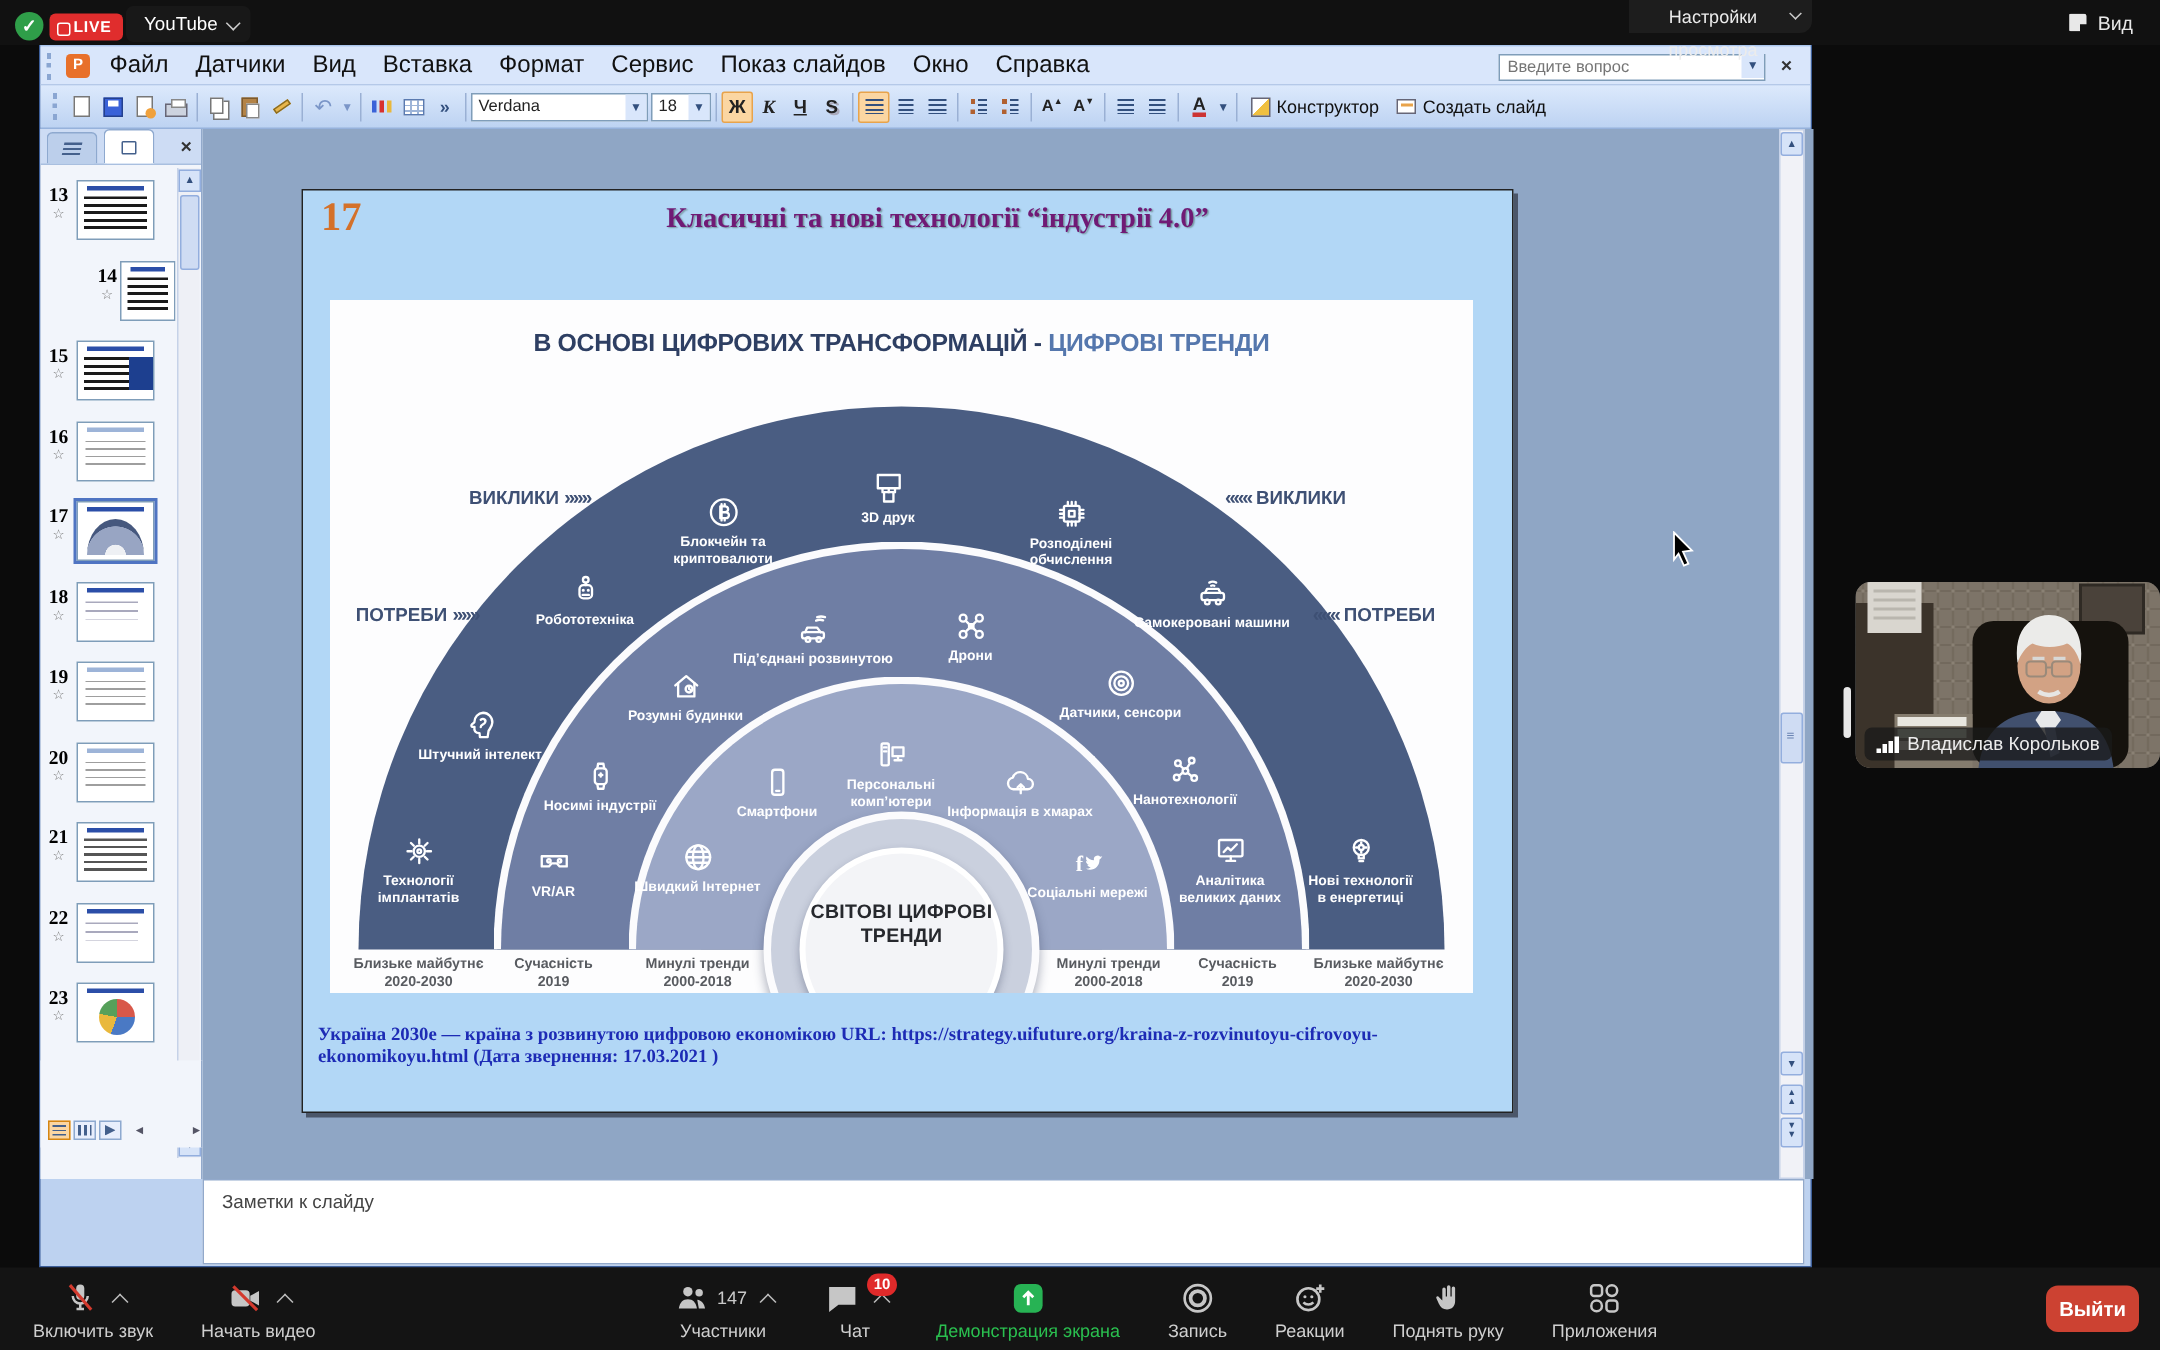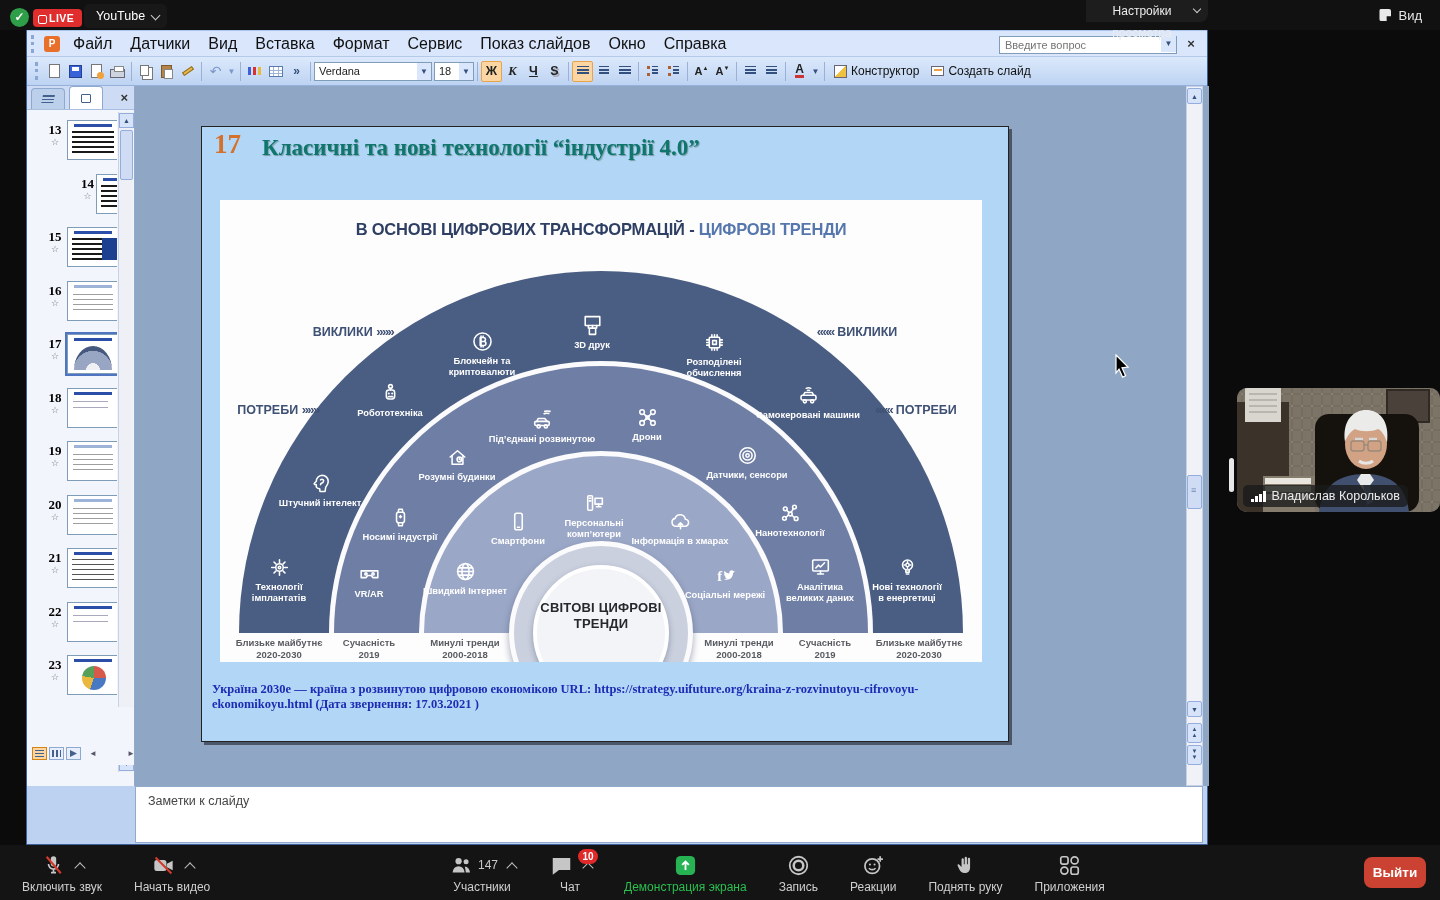"13" .thumb-item { margin-left: 16px -> none }
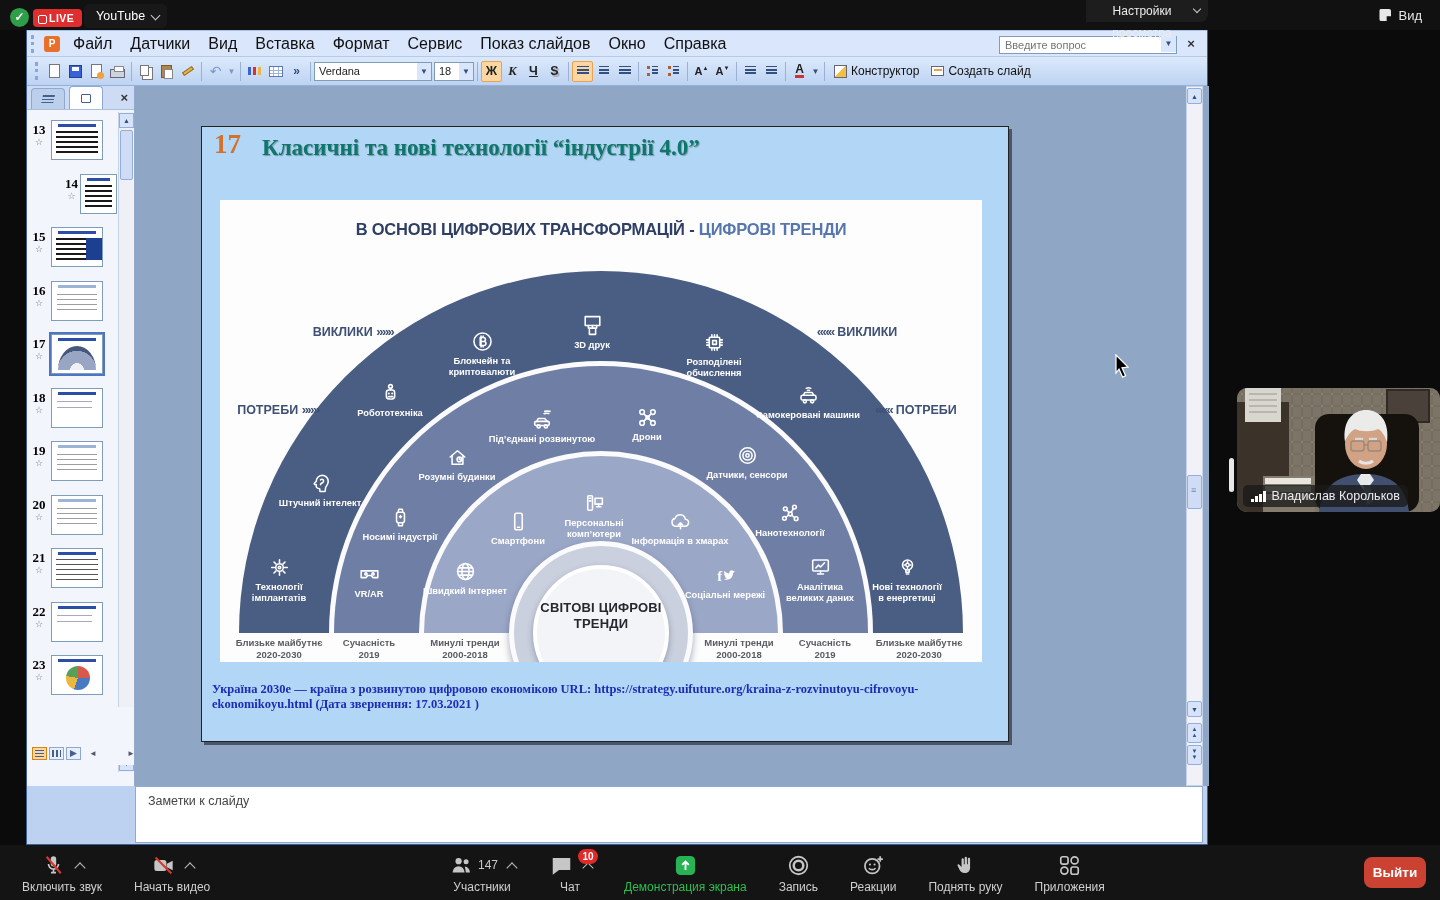"Класичні та нові технології “індустрії" .slide-title { color: #0f766e -> #701a75; font-size: 23px -> 19px; text-align: none -> center }
